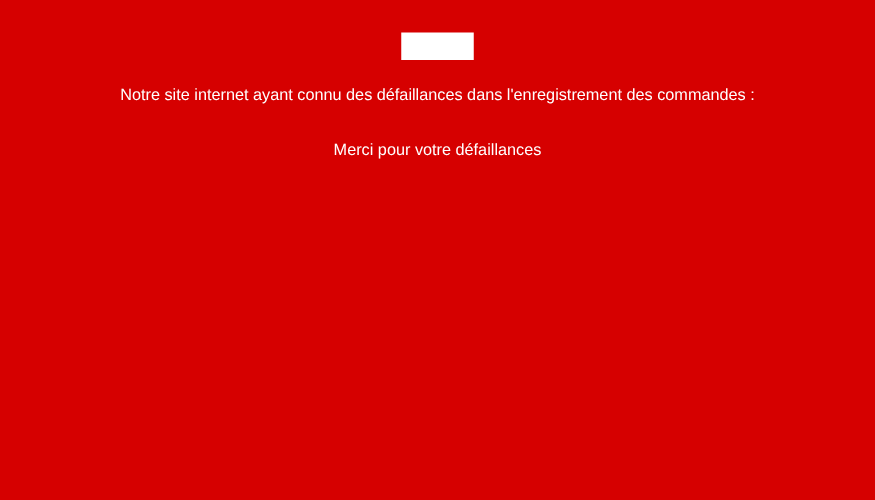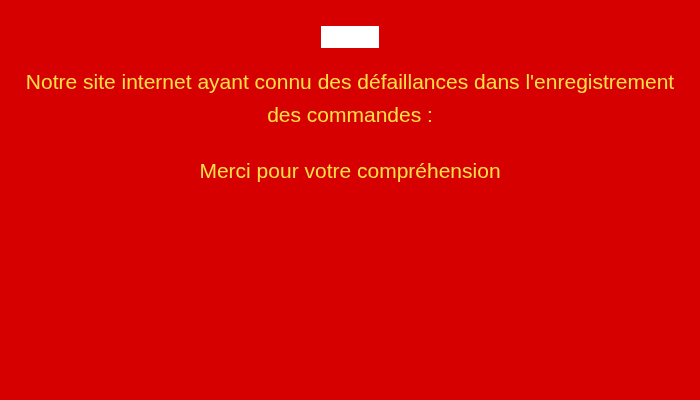"Notre site internet ayant connu" .text-wrap { color: #fde047 -> #ffffff; font-size: 21px -> 13px }
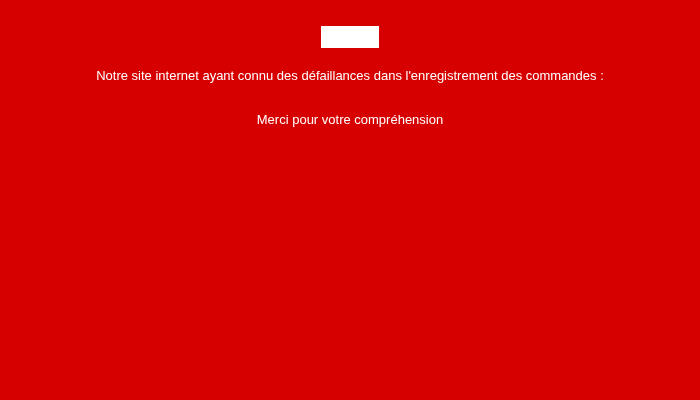"Merci pour votre compréhension" p.para { text: compréhension -> défaillances }
